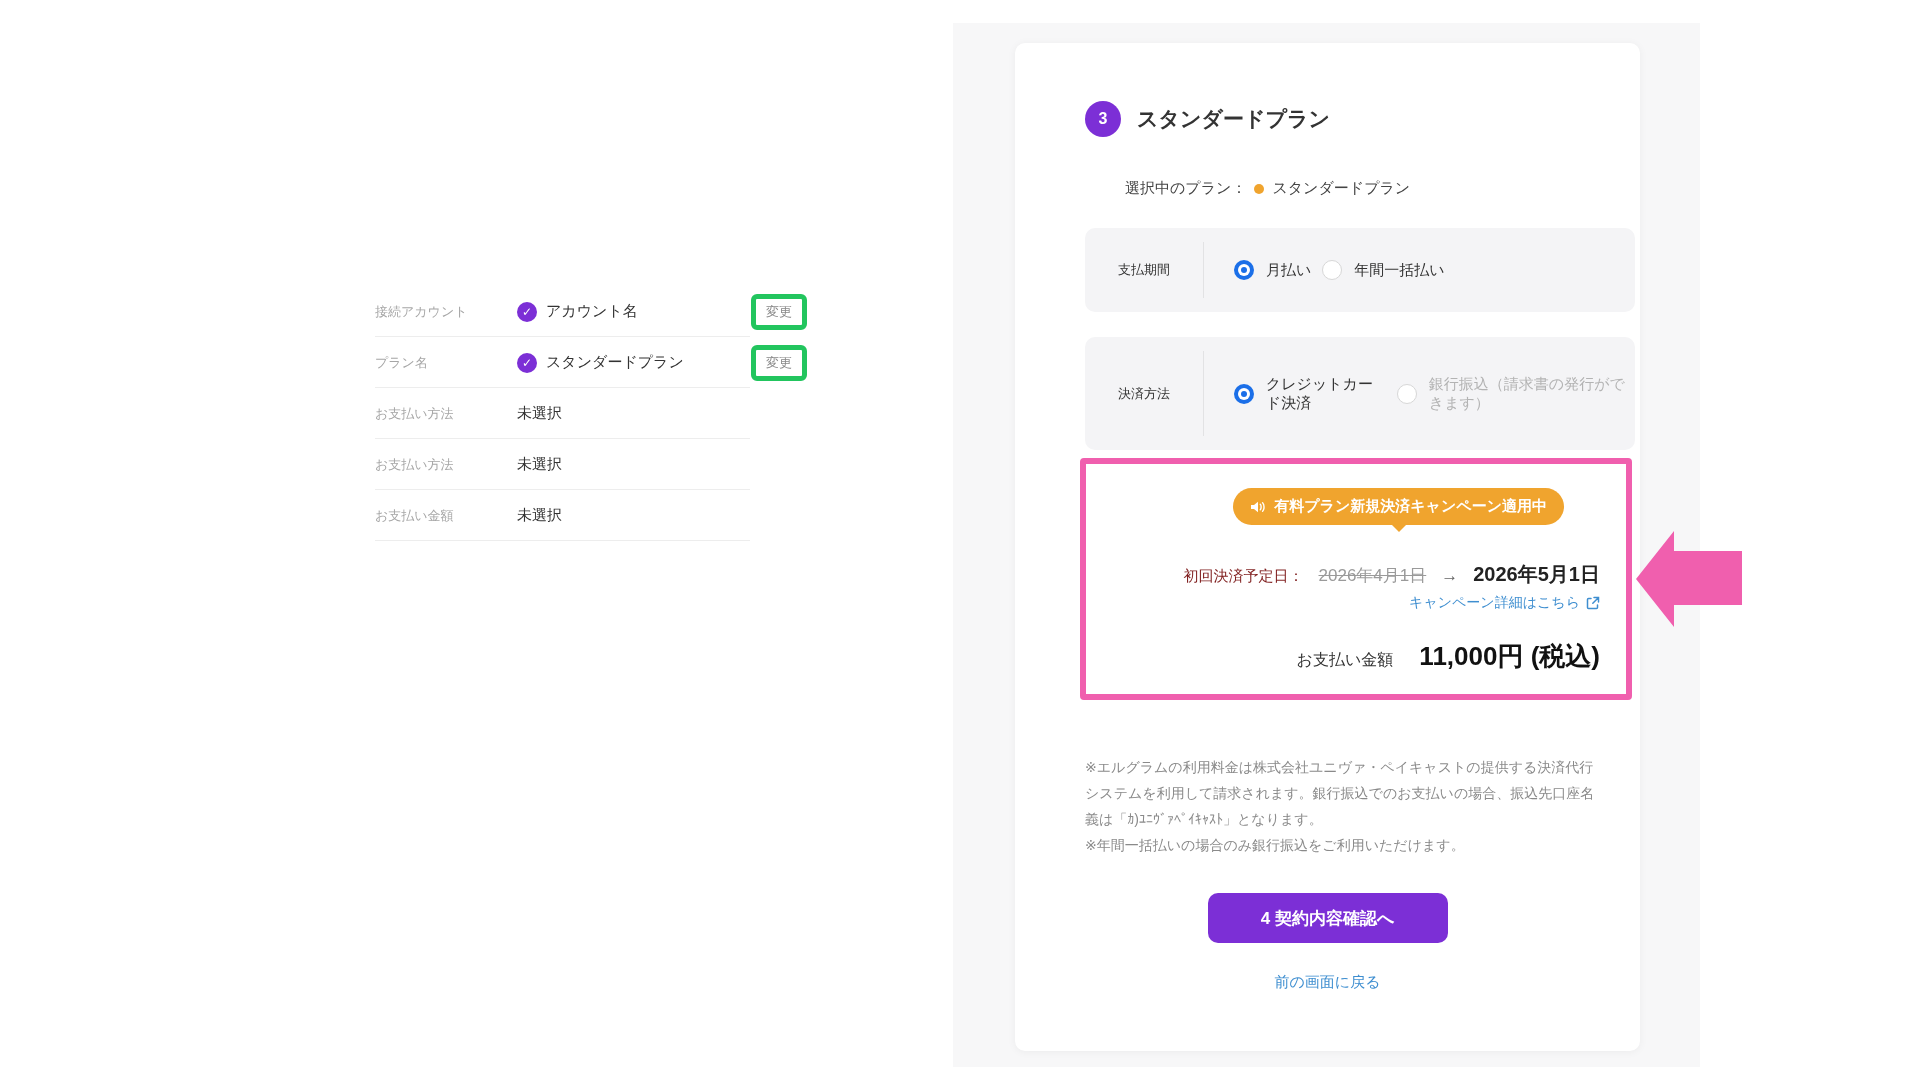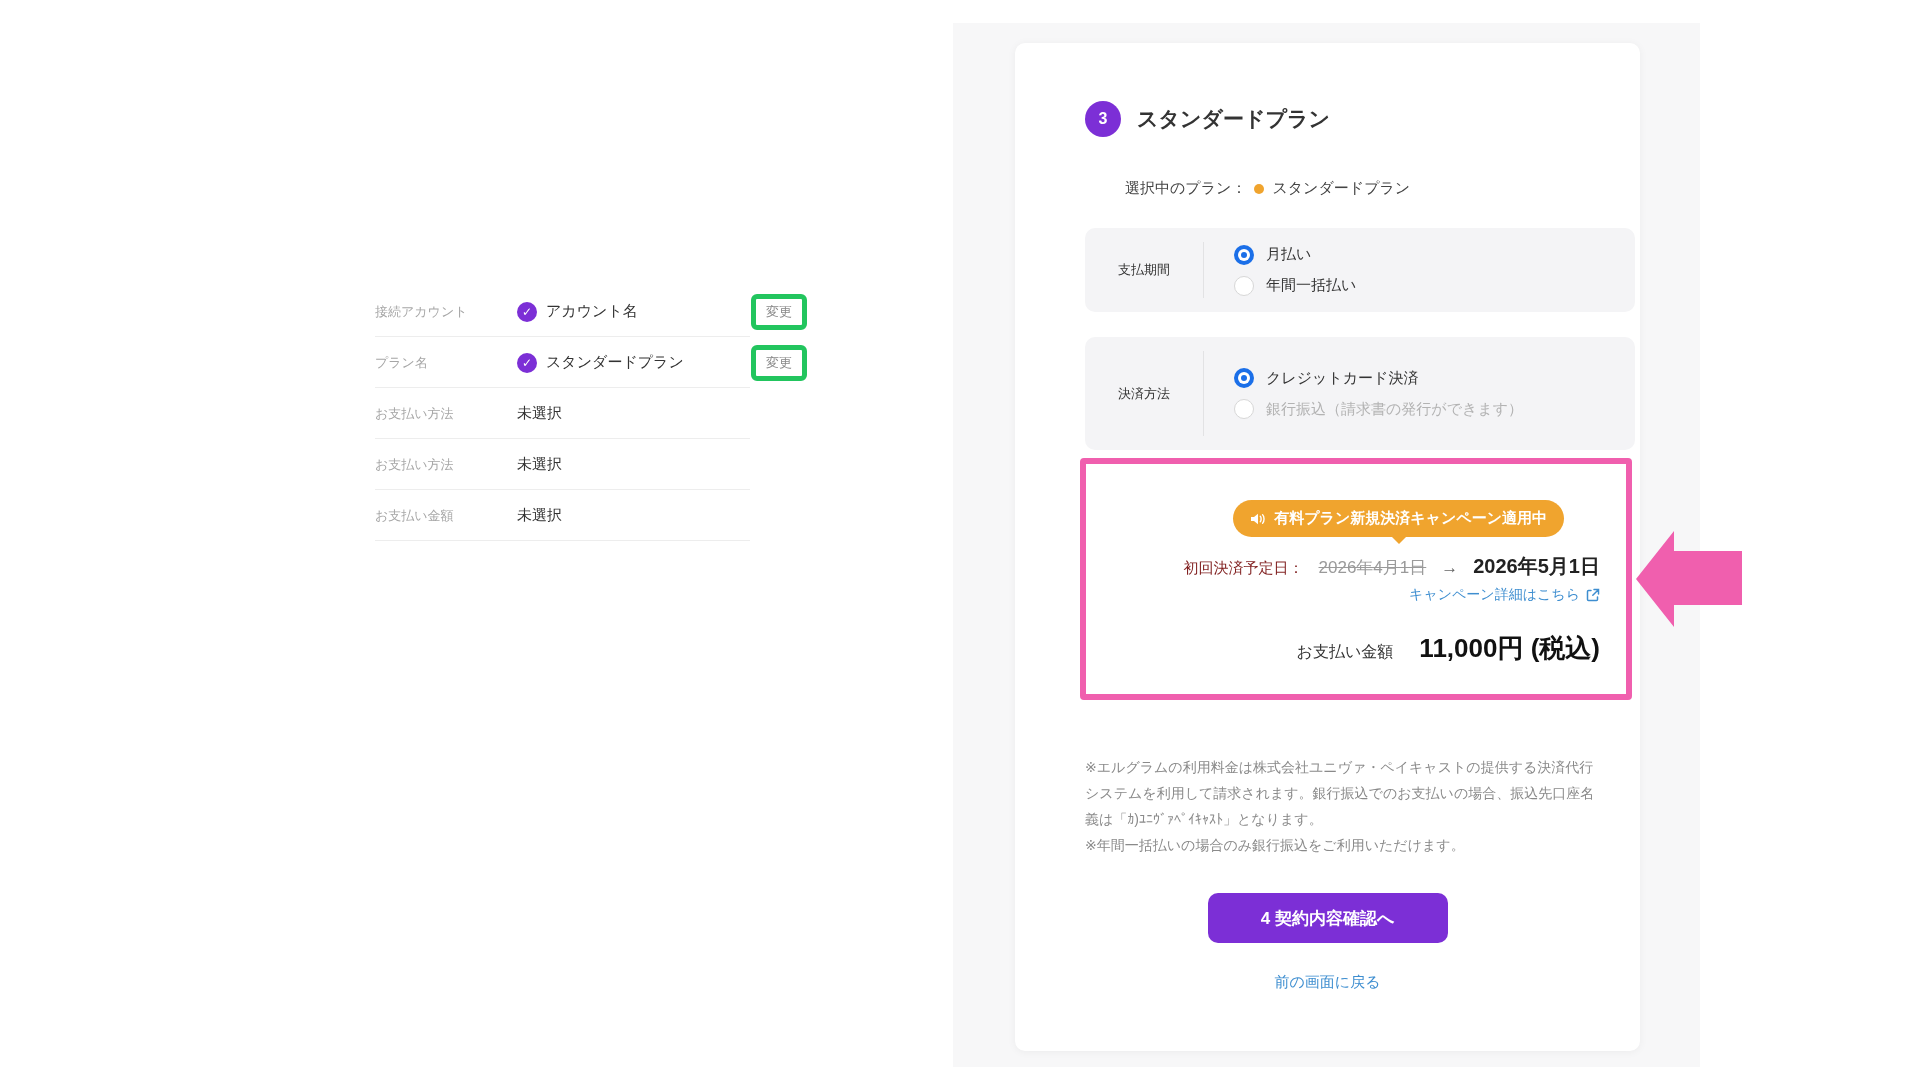"月払い" .opt-list { flex-direction: column -> row }
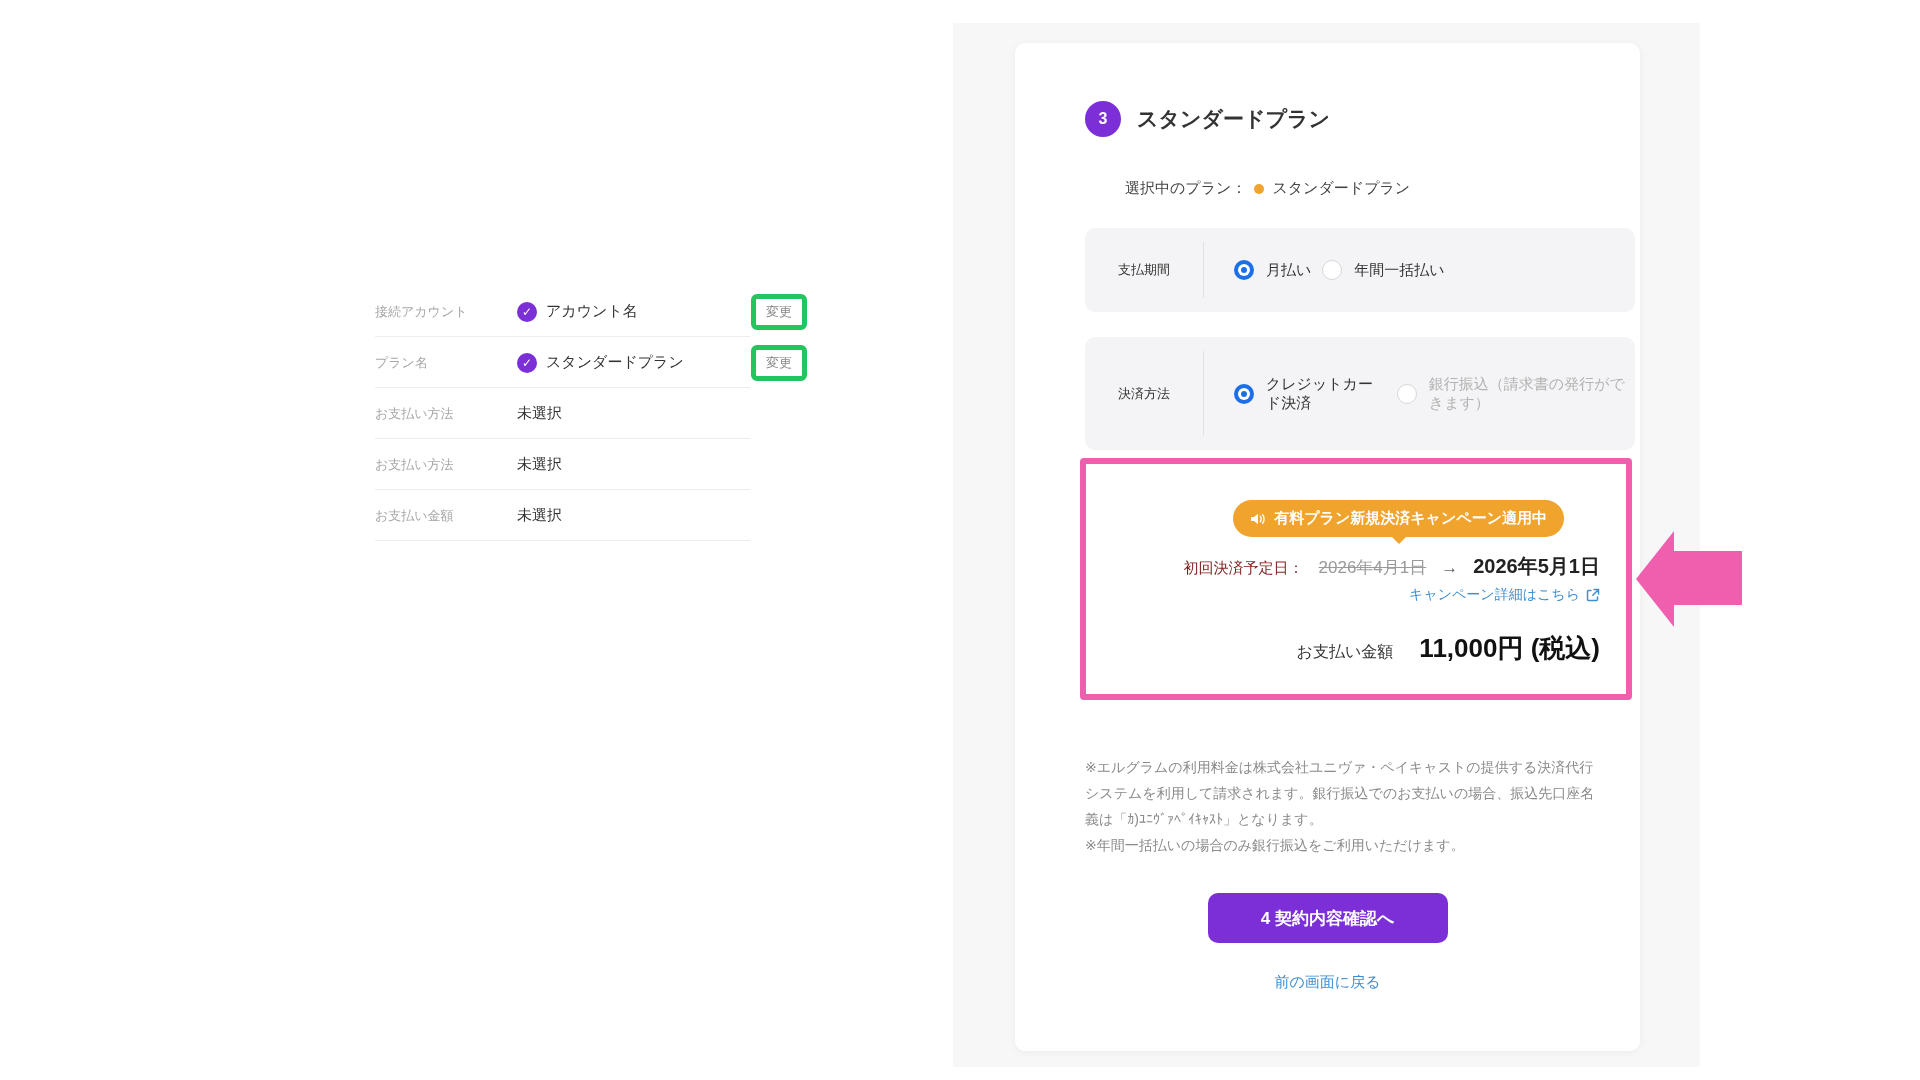"有料プラン新規決済キャンペーン適用中" .campaign-box { padding: 36px 26px 0 20px -> 24px 26px 0 20px }
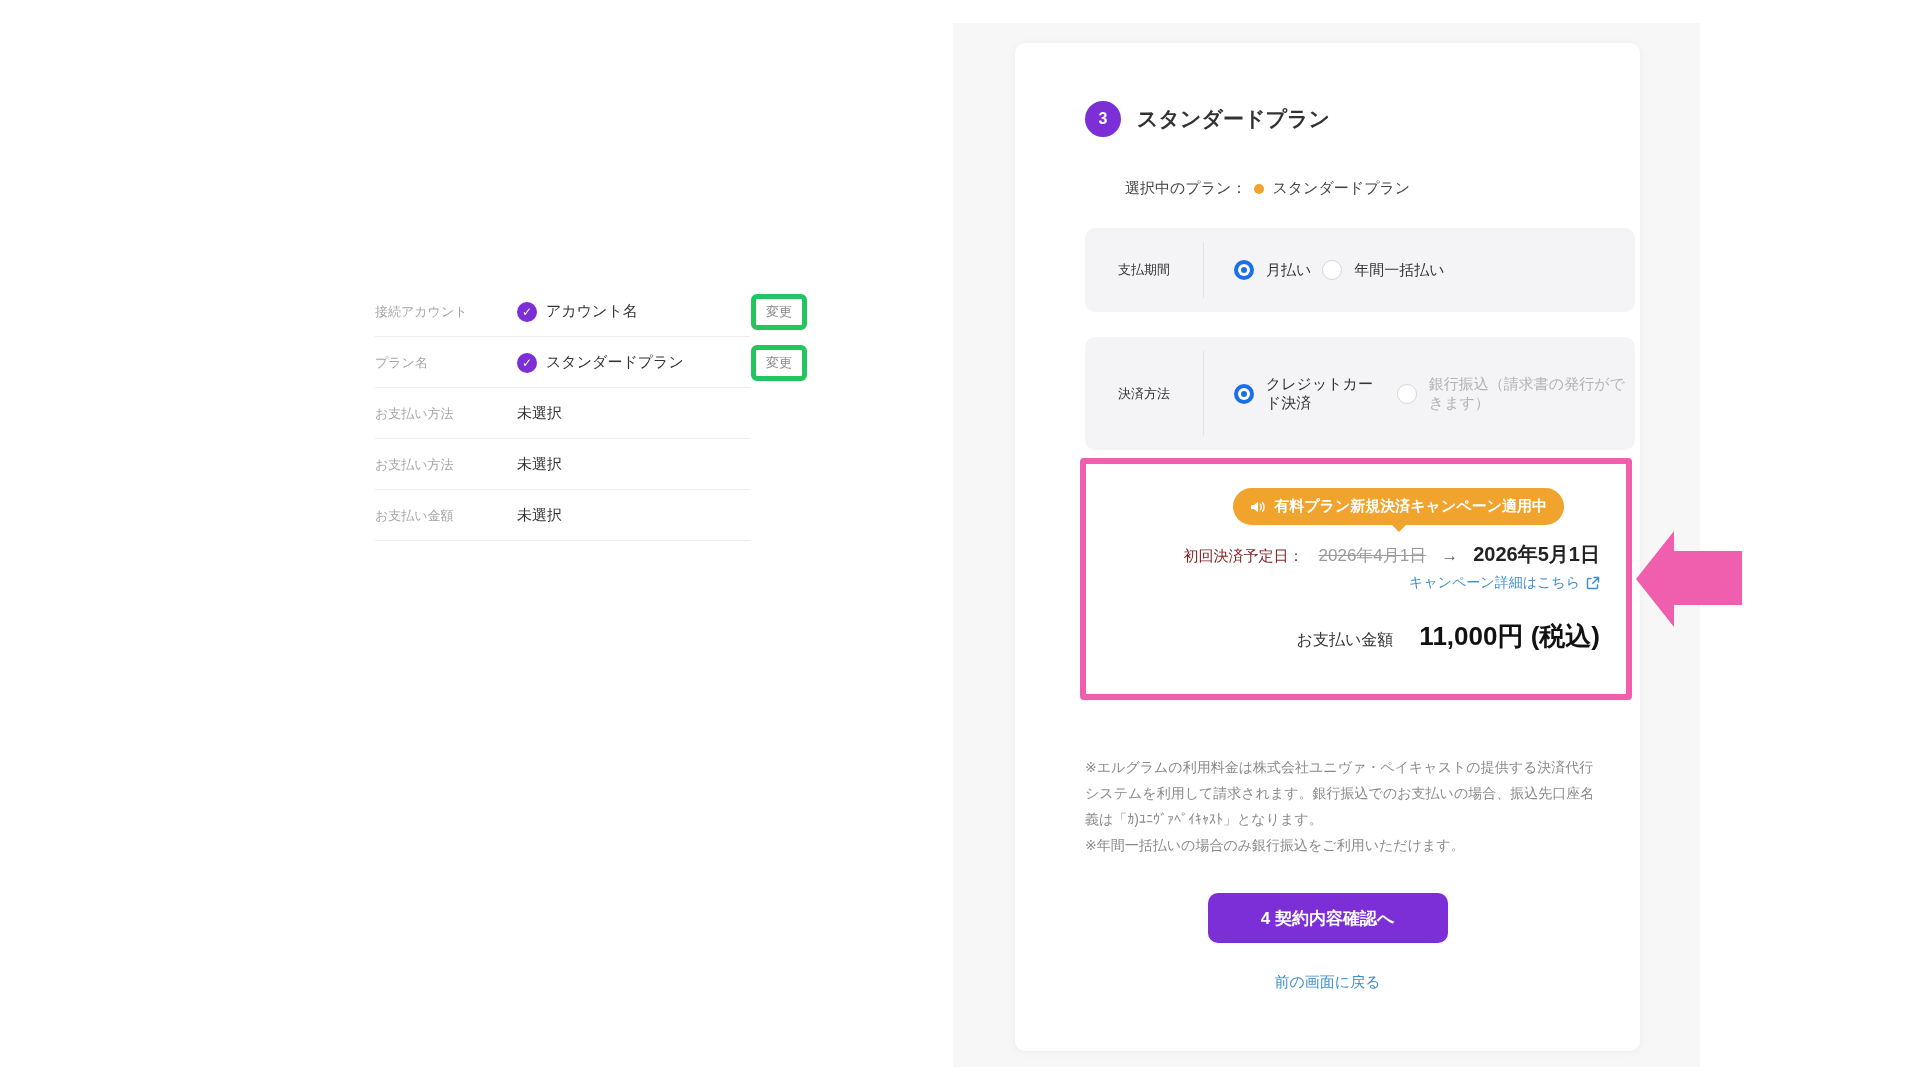"2026年5月1日" .fp-new { margin-top: none -> 20px }
